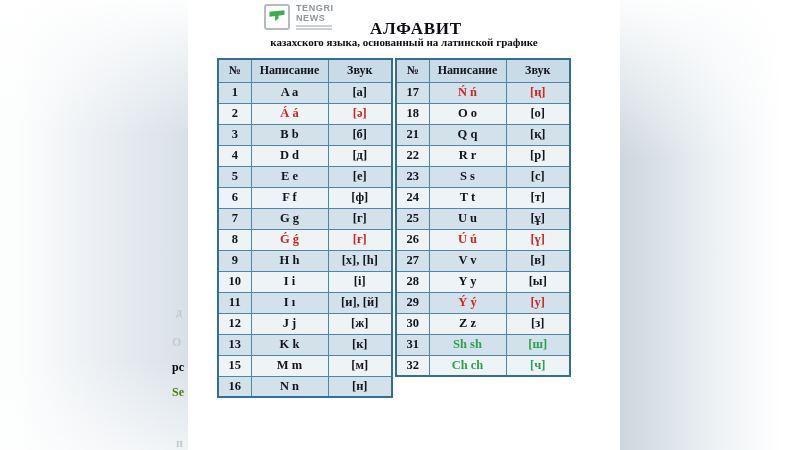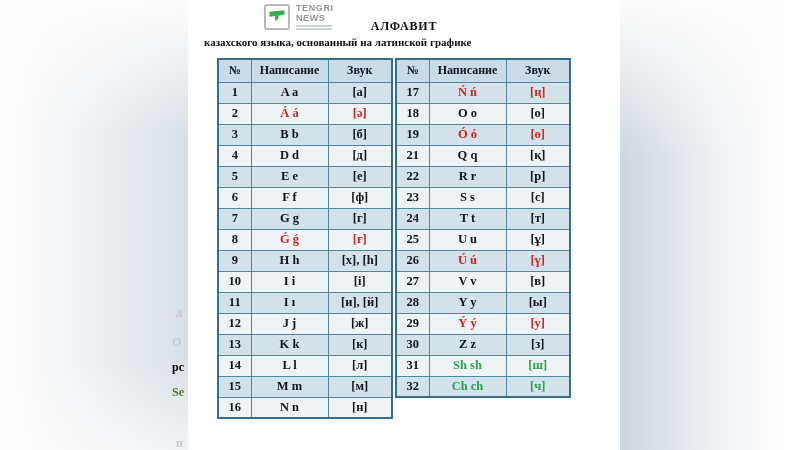"АЛФАВИТ" .title { font-size: 12px -> 17px; left: 0 -> 12px }
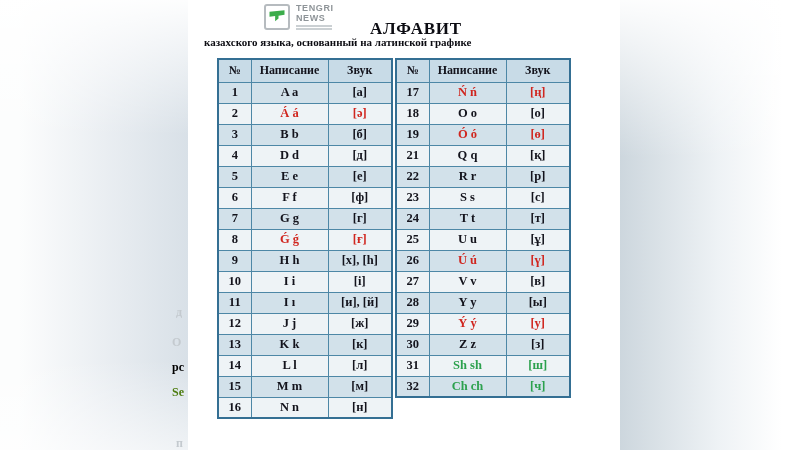"казахского языка, основанный на" .subtitle { left: 16px -> 0; text-align: left -> center }
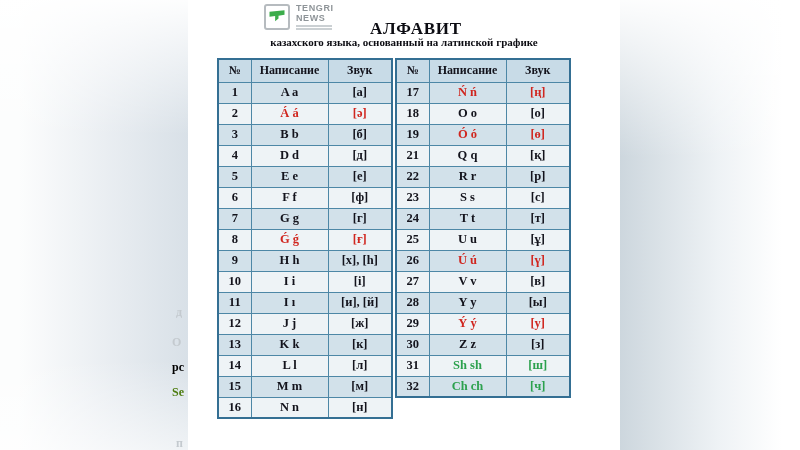"19" tr.c-red { html: <tr> <td>19</td> <td>Ó ó</td> <td>[ө]</td> </tr> -> none }
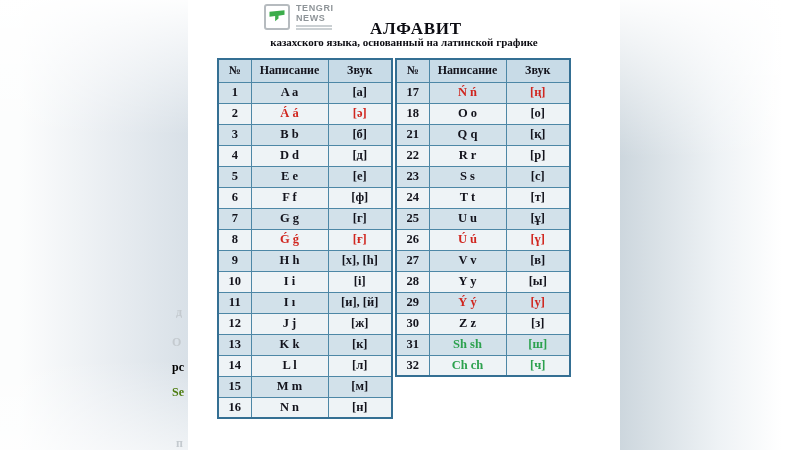"14" tr { html: <tr> <td>14</td> <td>L l</td> <td>[л]</td> </tr> -> none }
